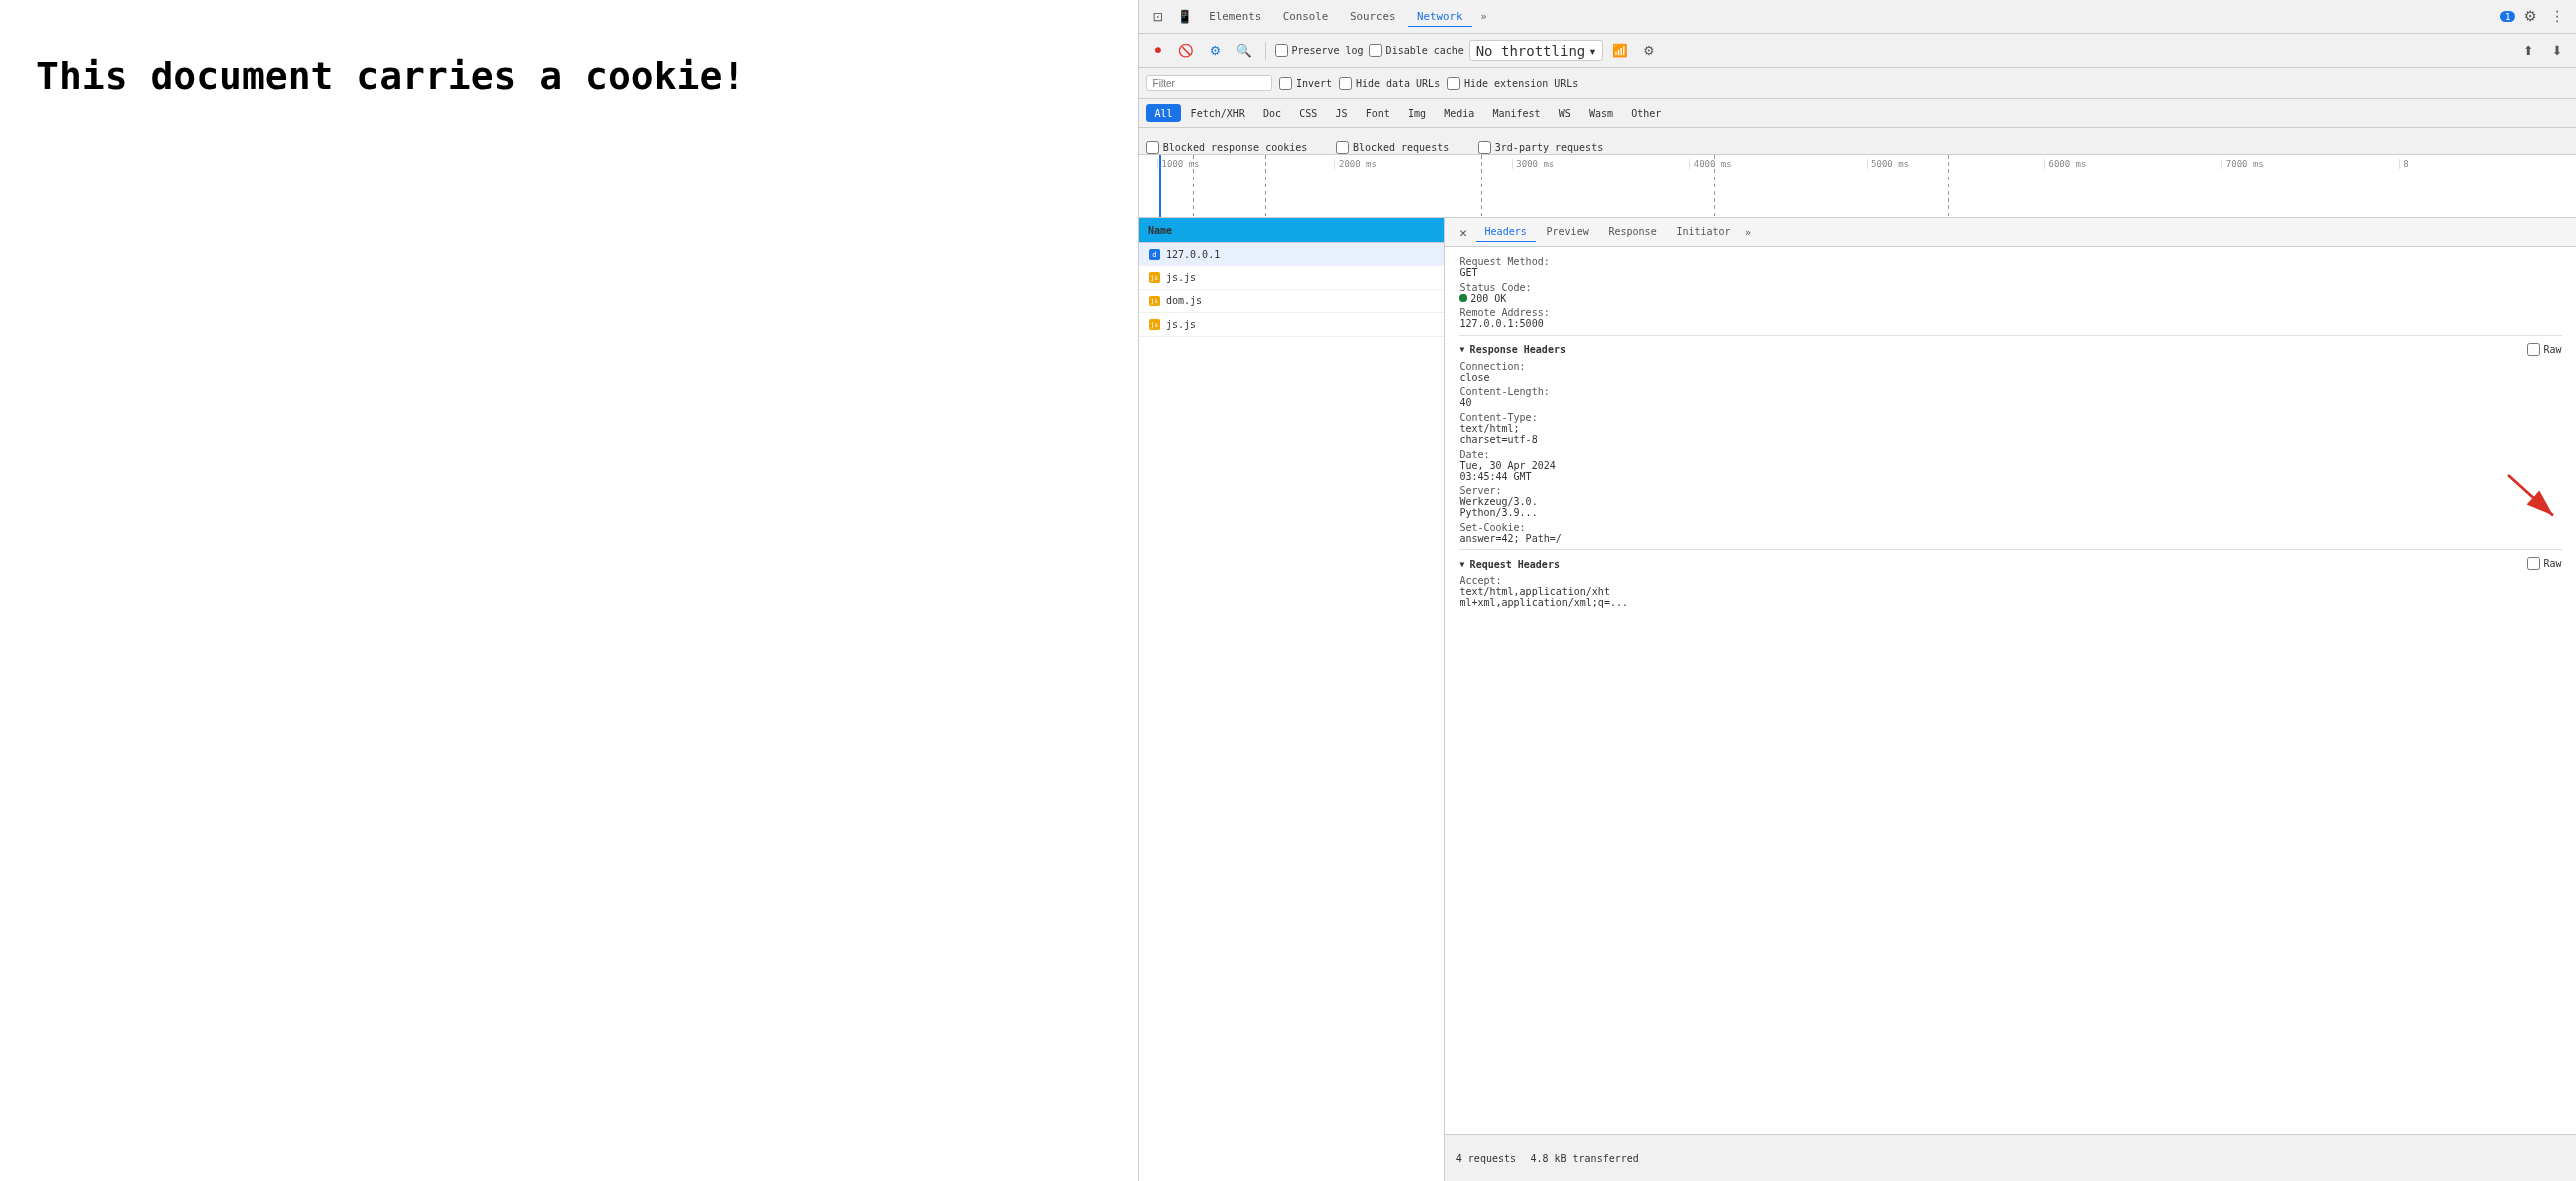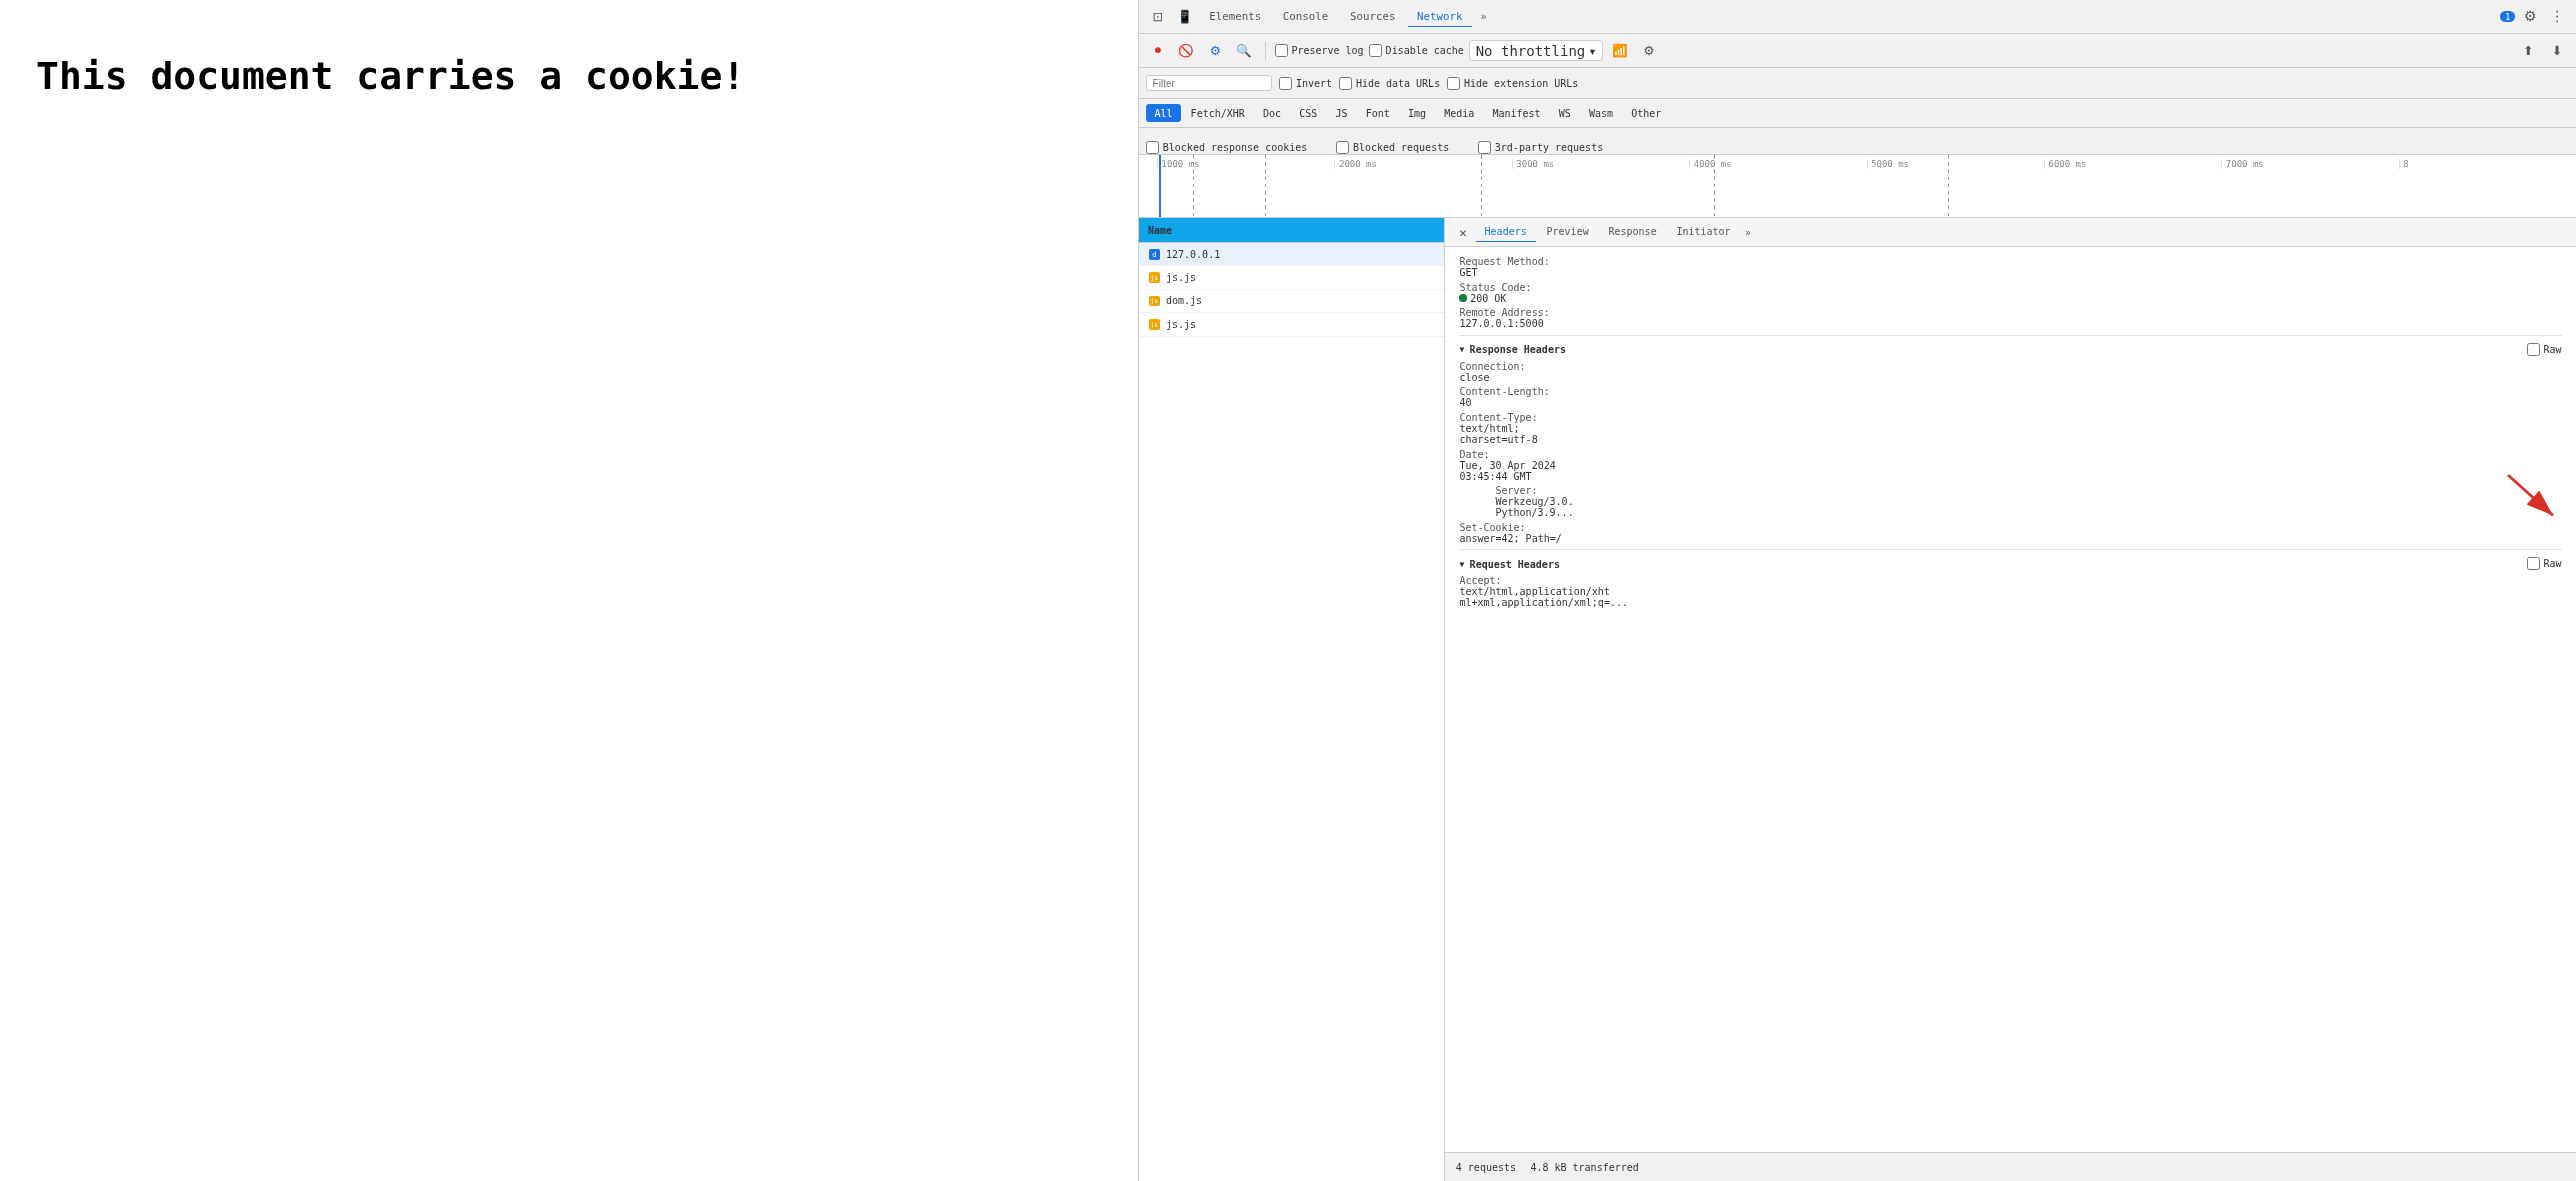"Server:" .red-arrow-overlay { margin-left: 36px -> none }
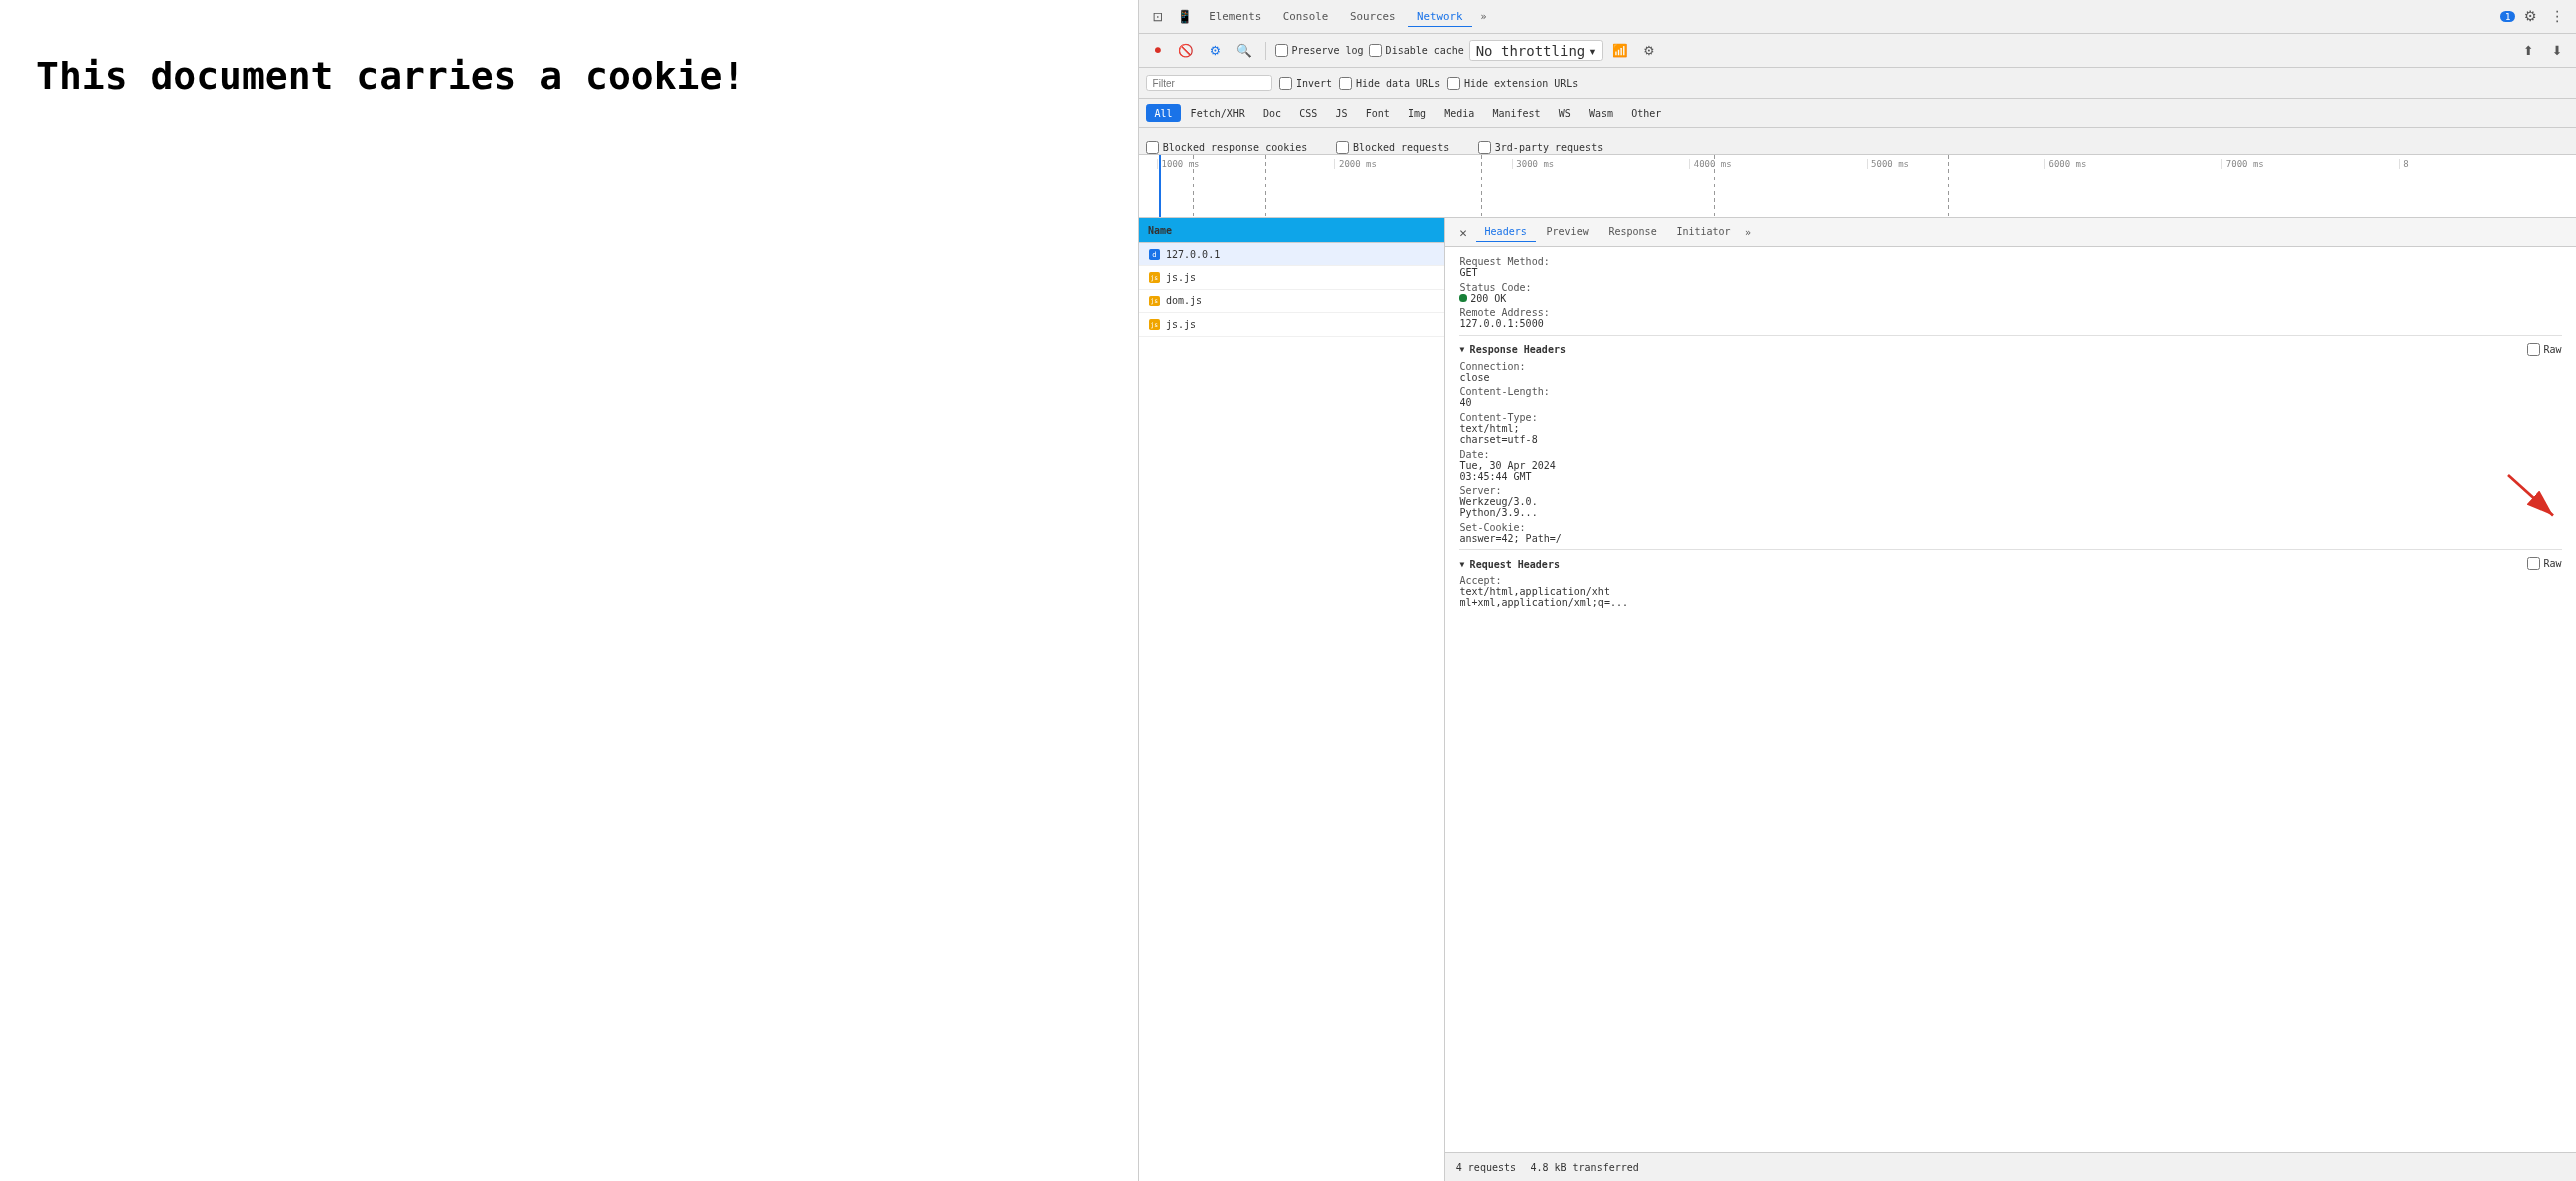"4 requests" #status-bar { height: 29px -> 47px }
